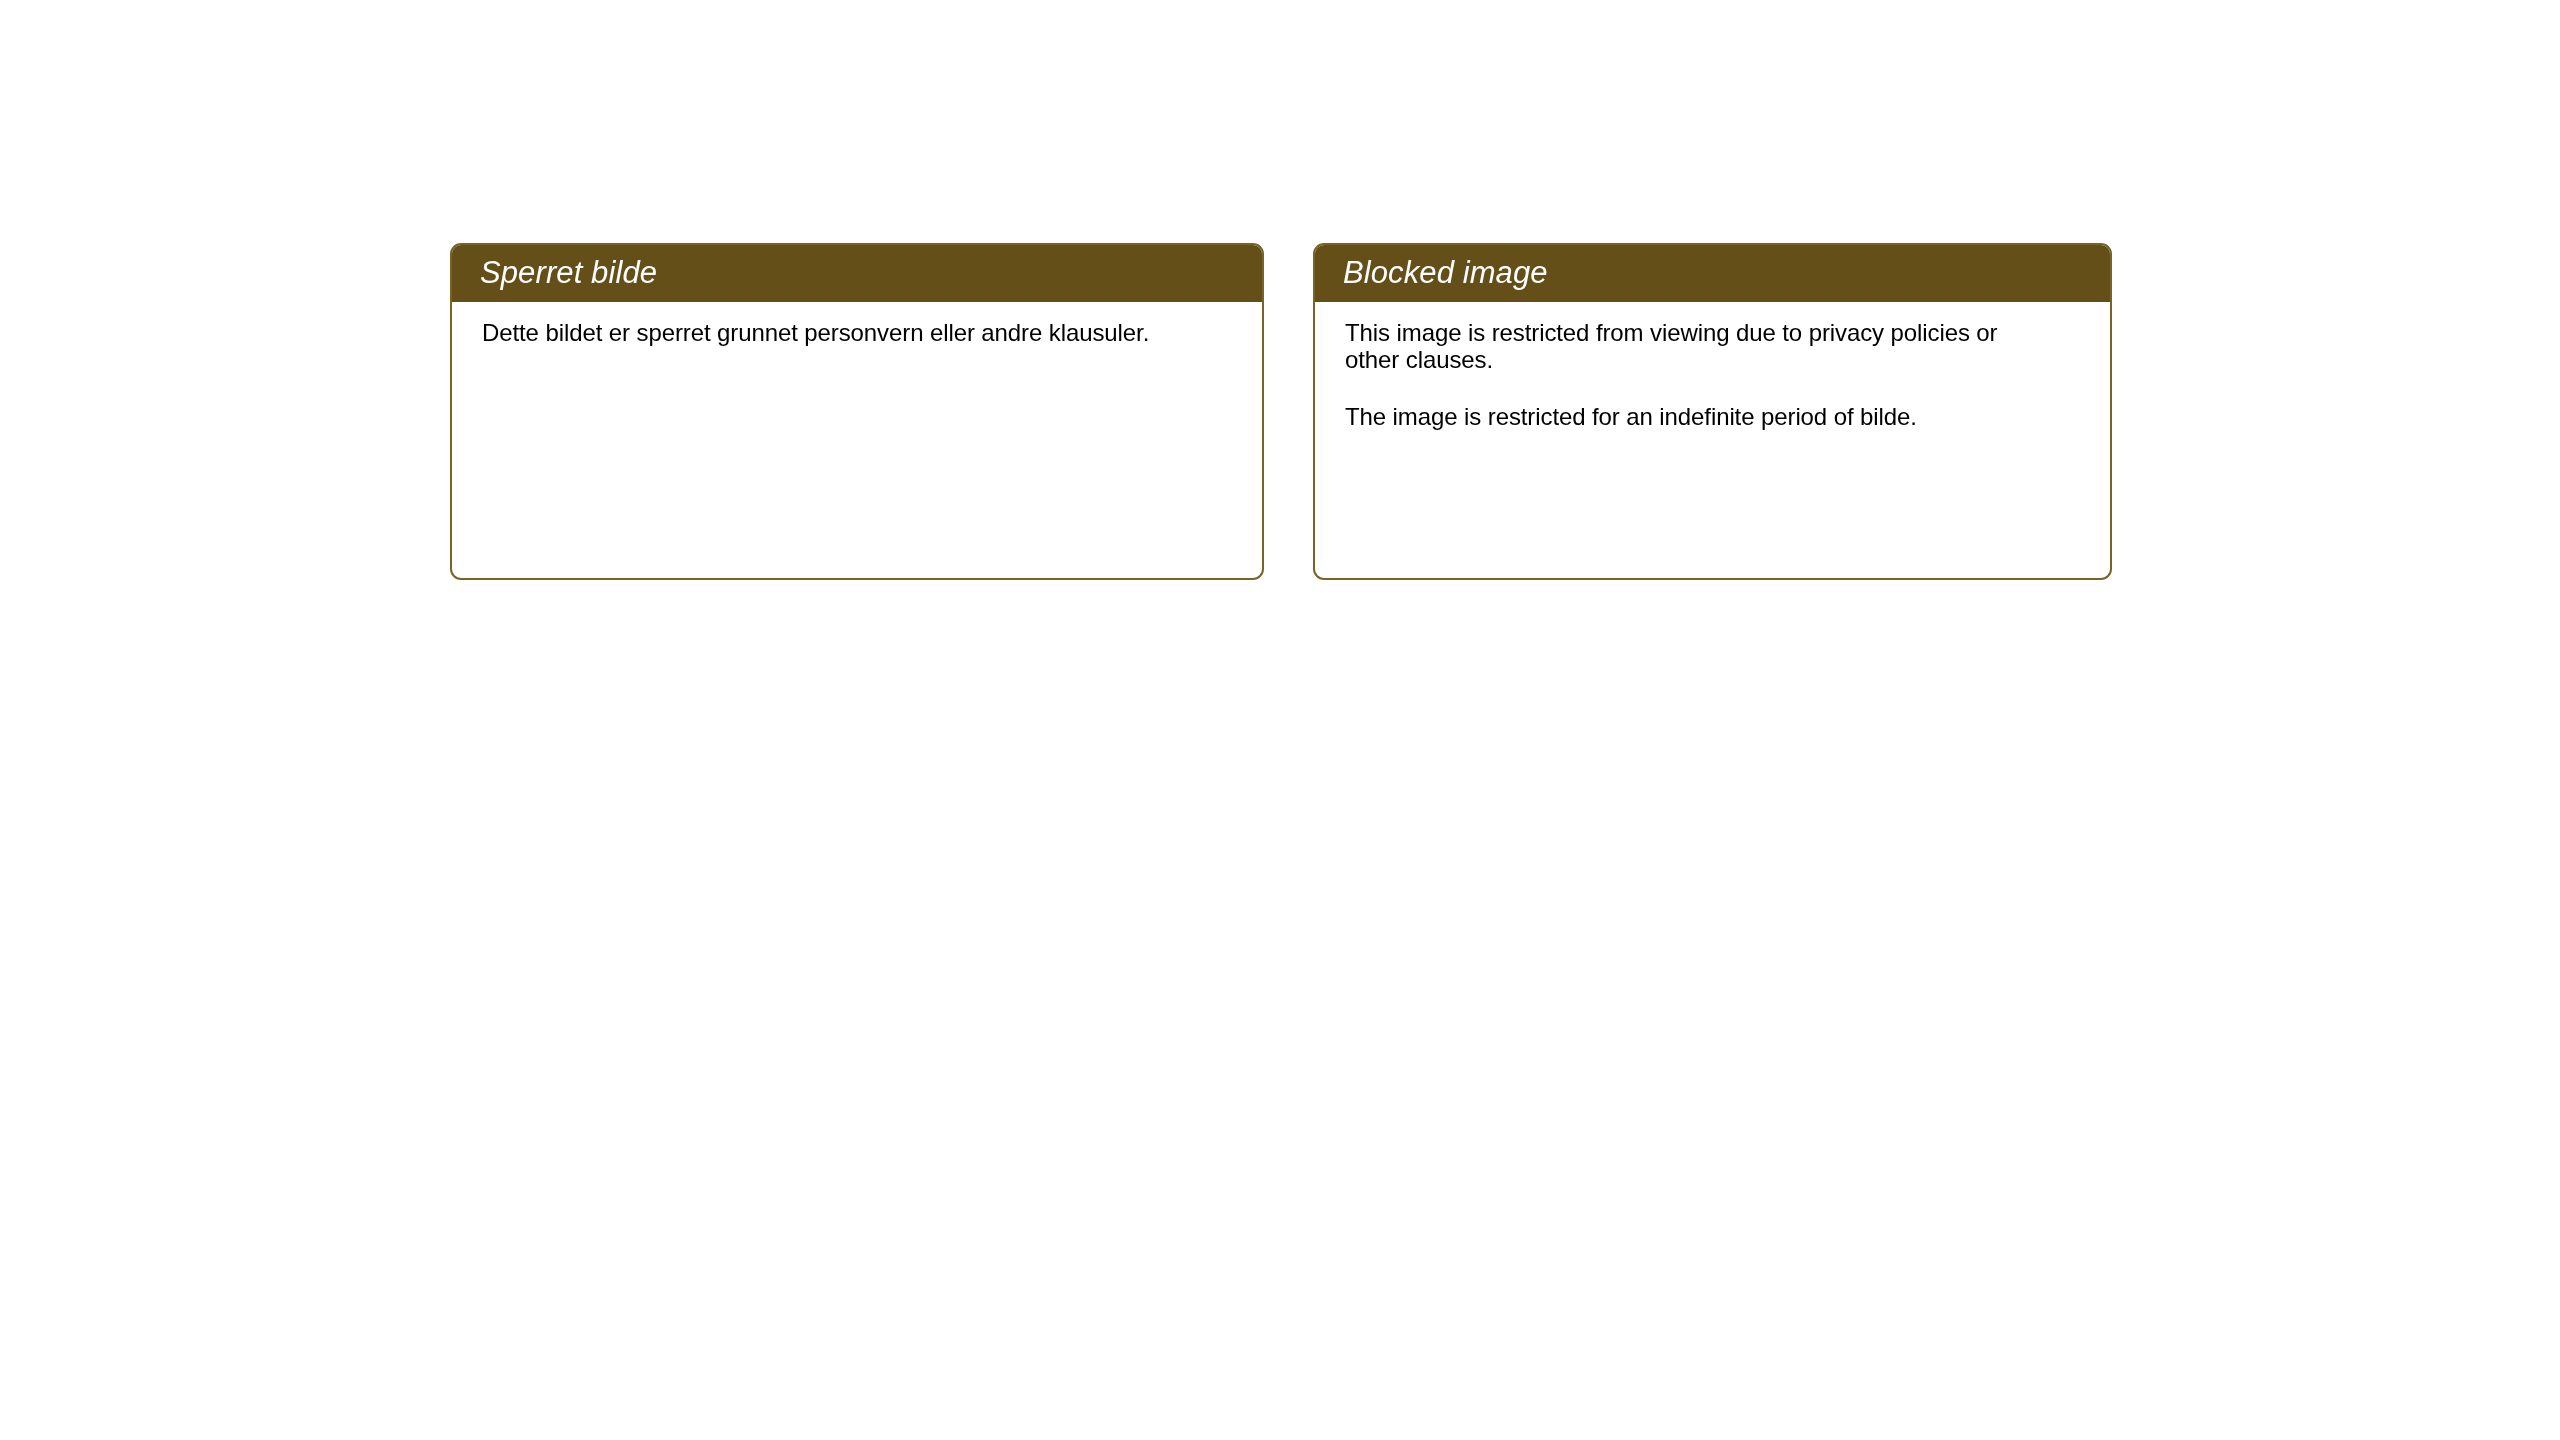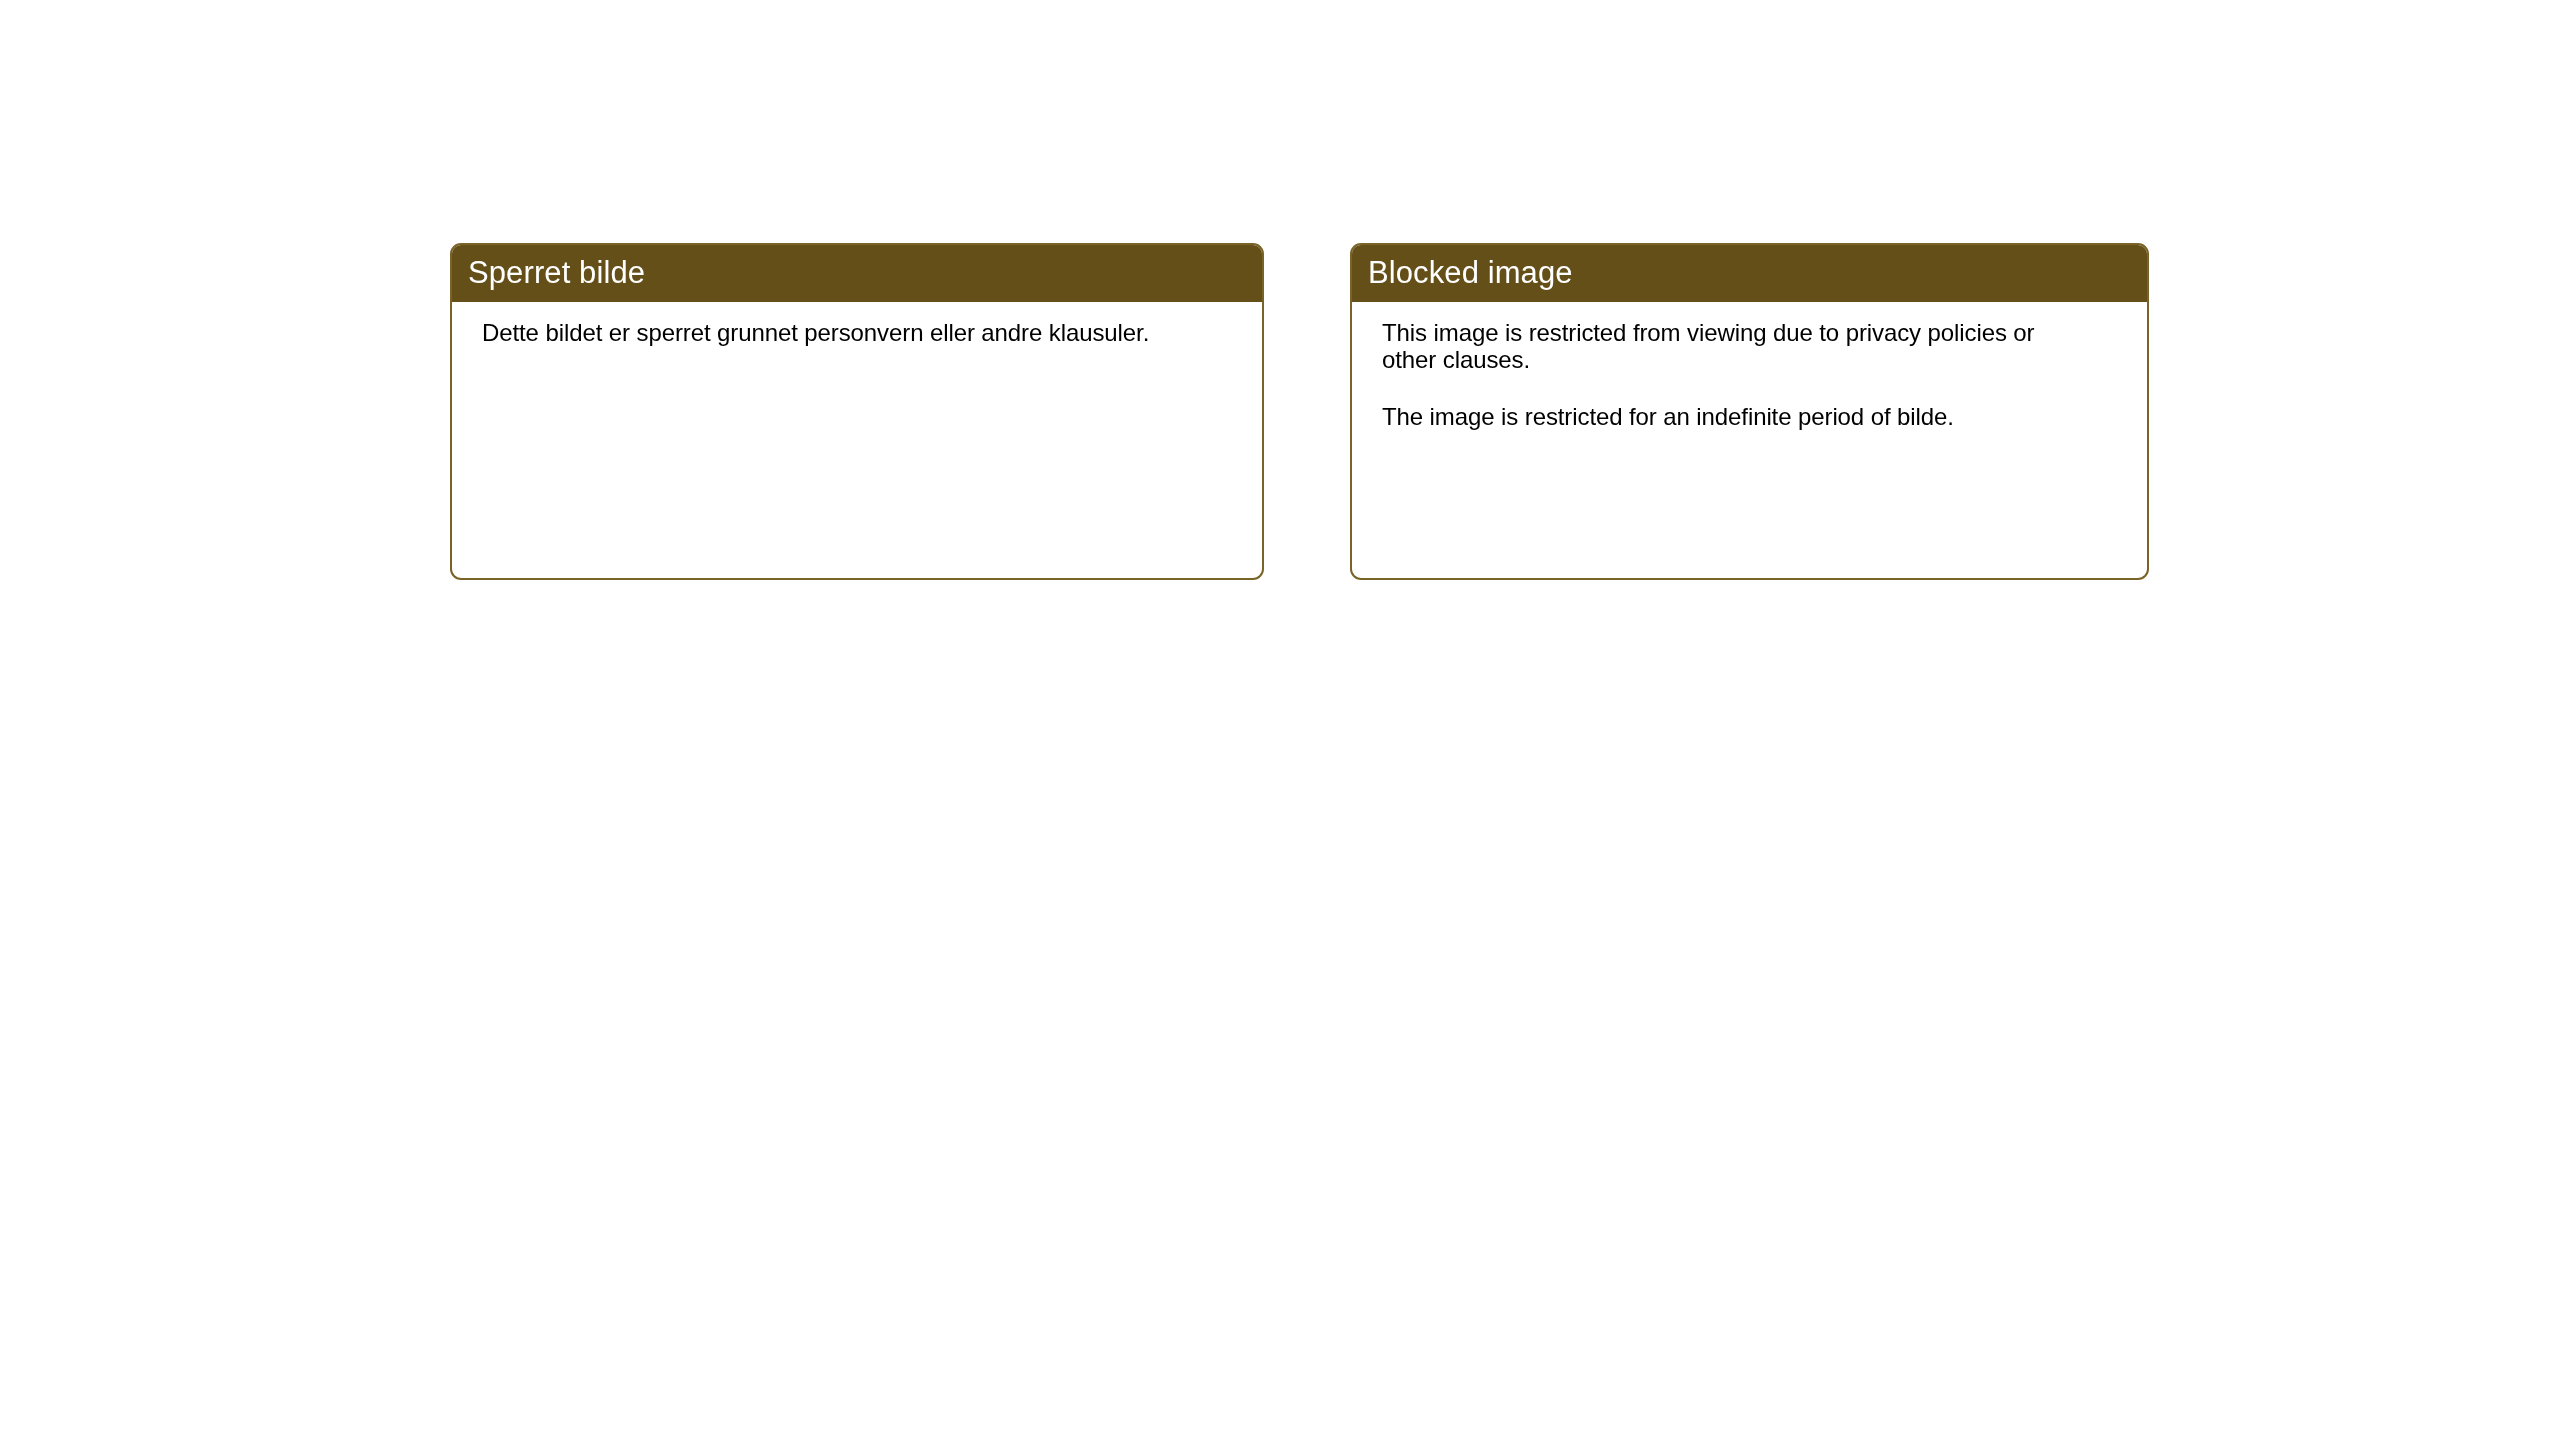"Sperret bilde" .card-header { font-style: none -> italic; padding: 0 18px -> 0 30px }
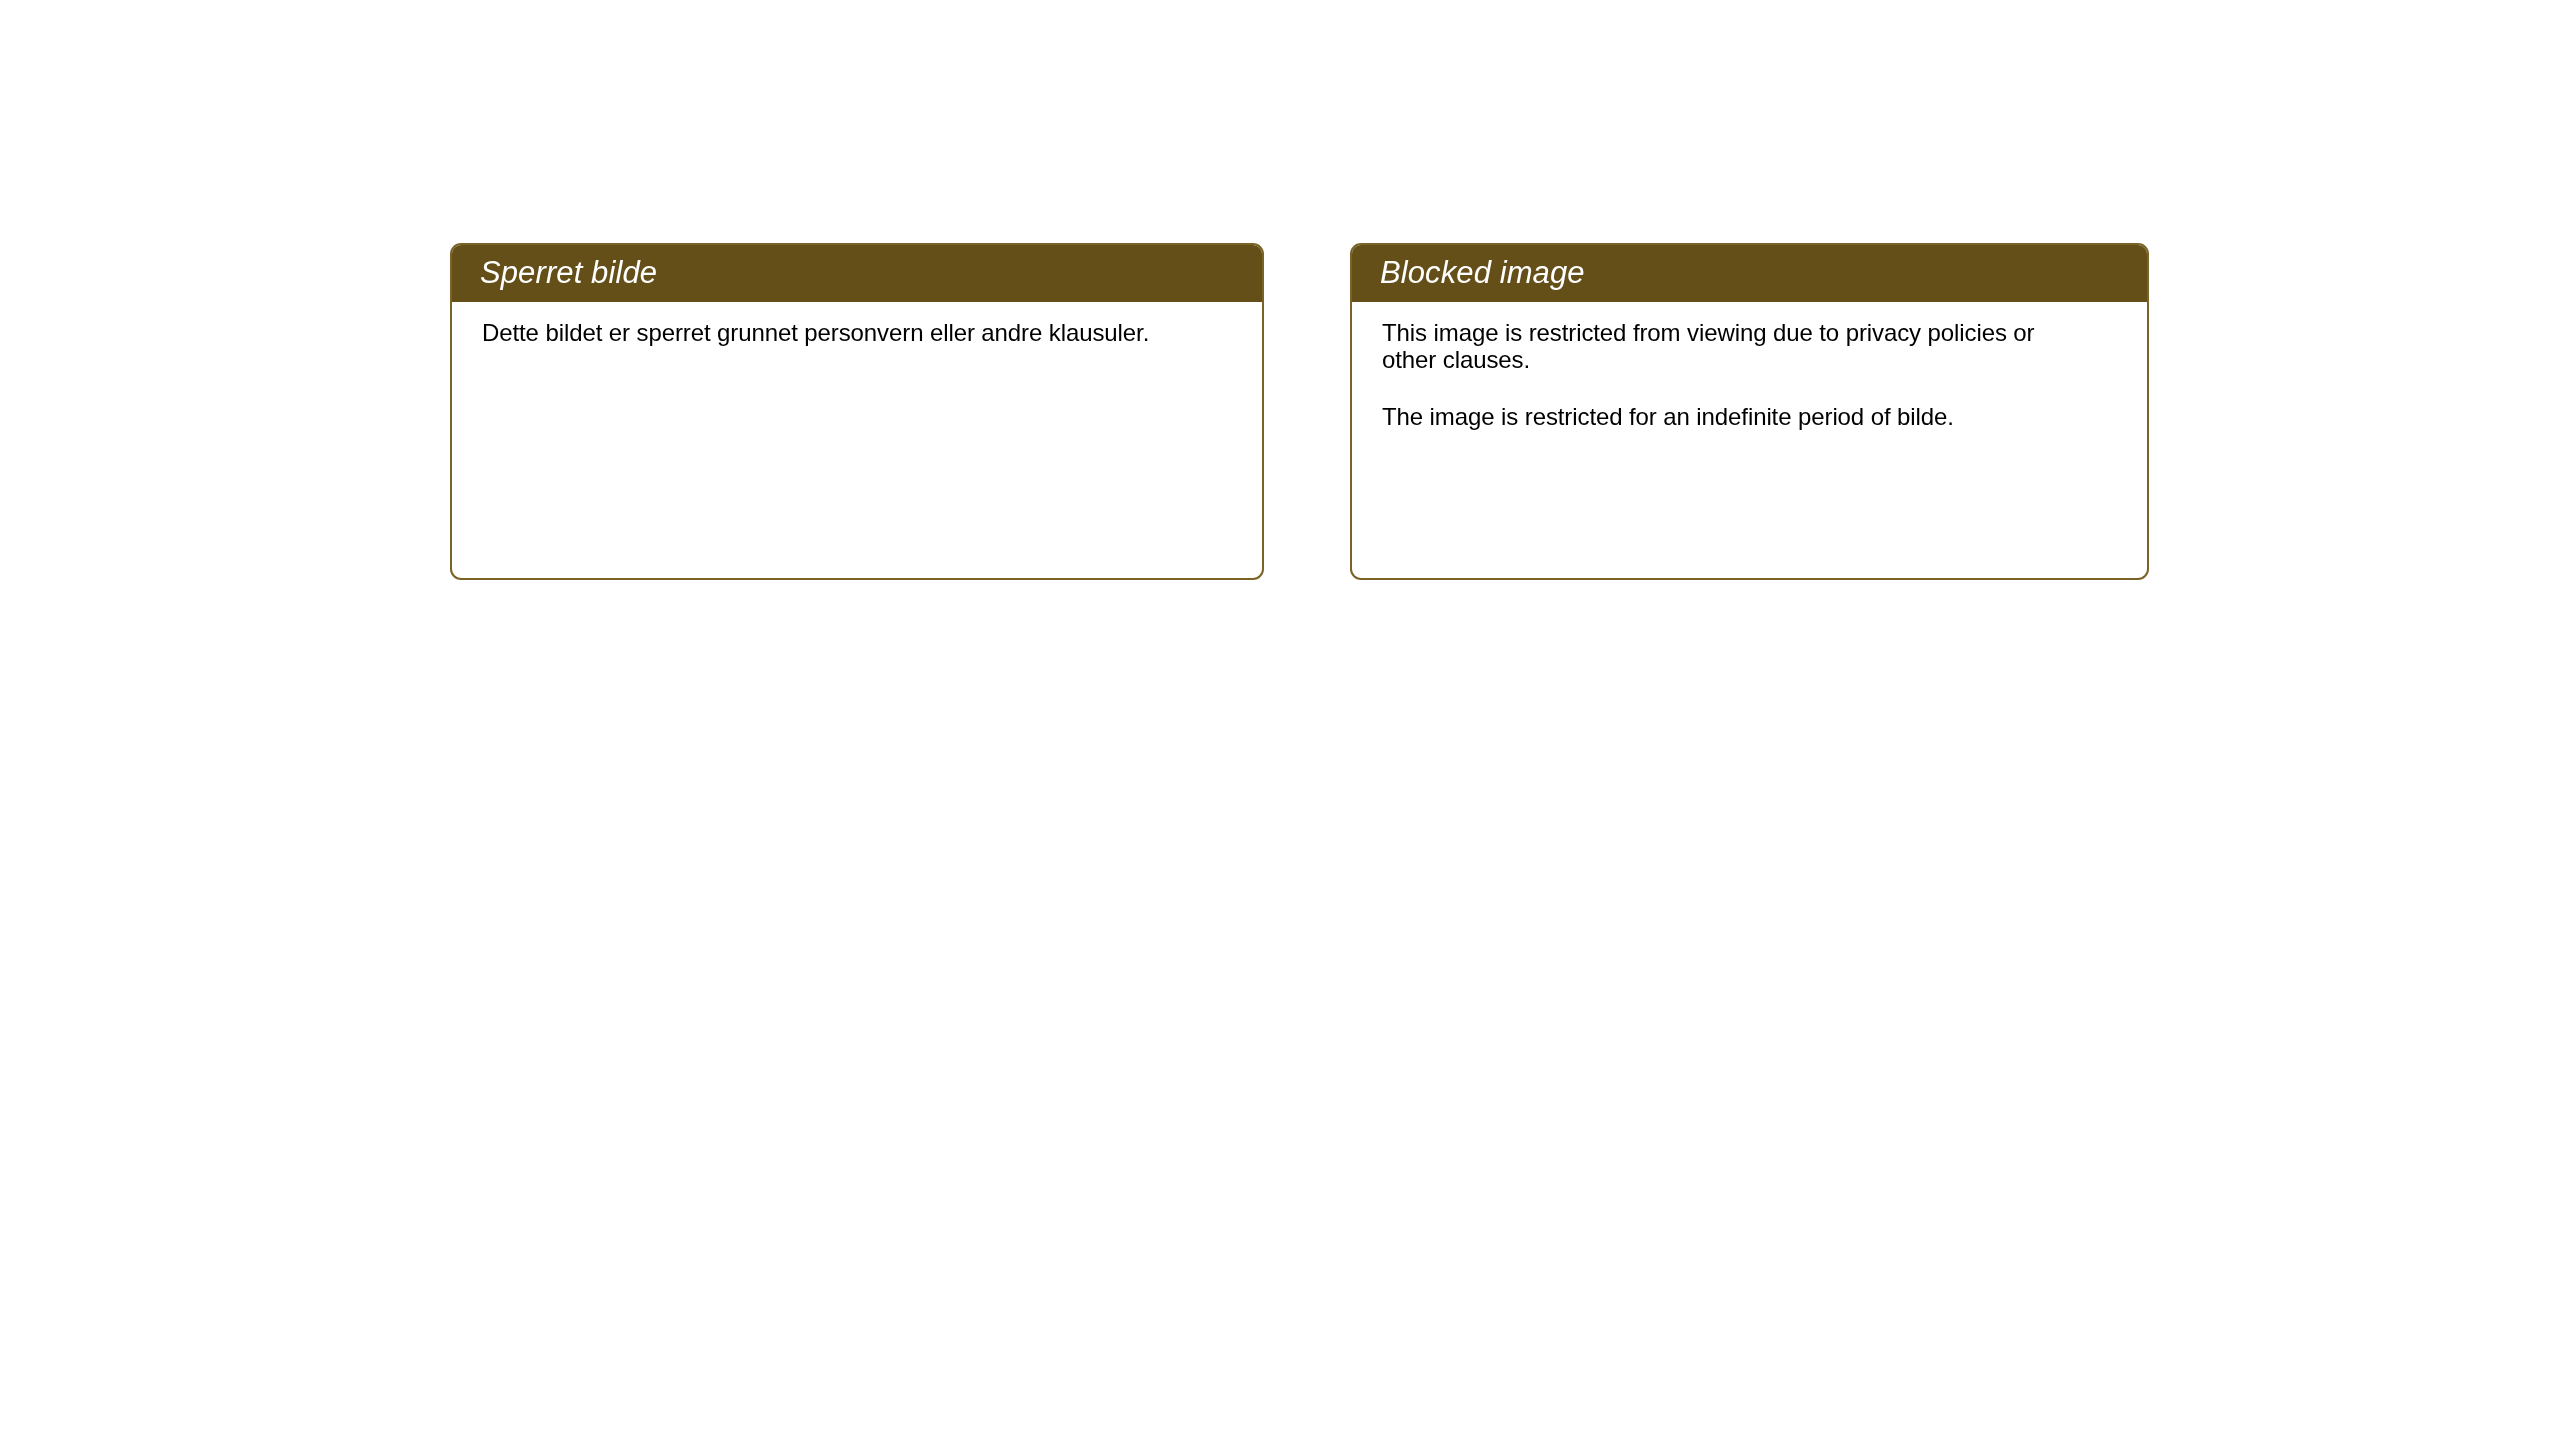"Blocked image" .card--en { margin-left: 37px -> none }
